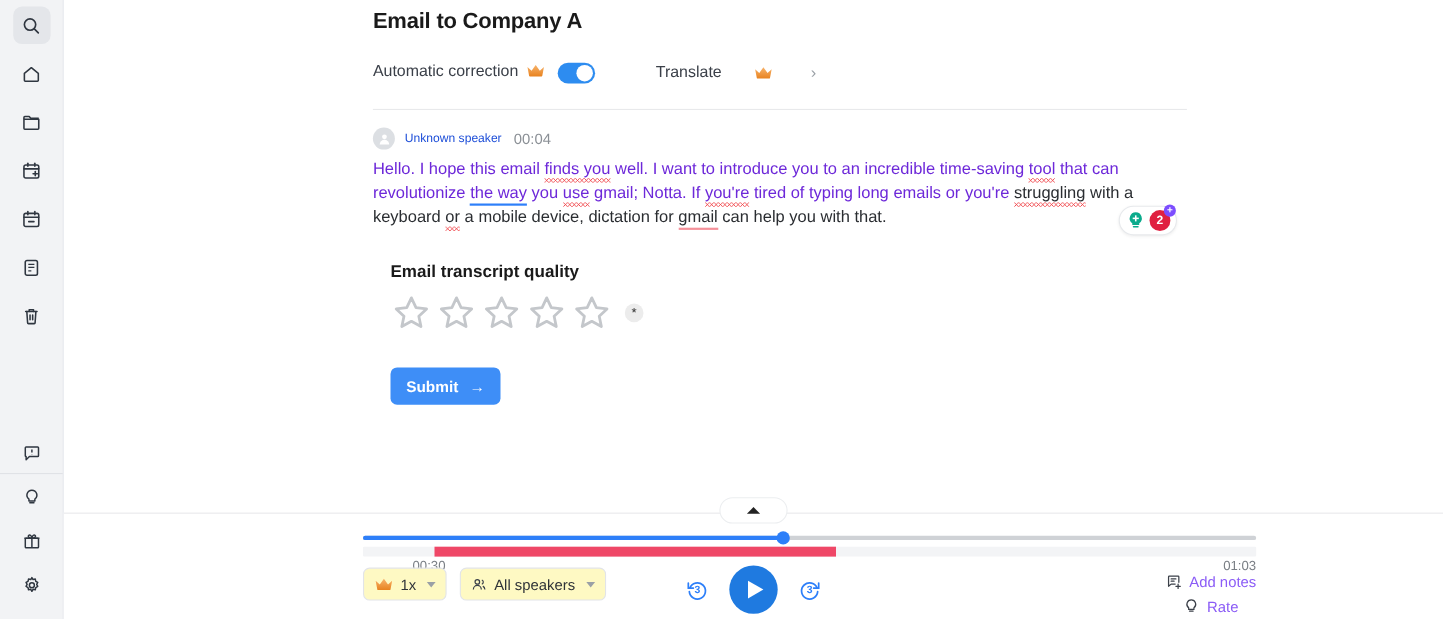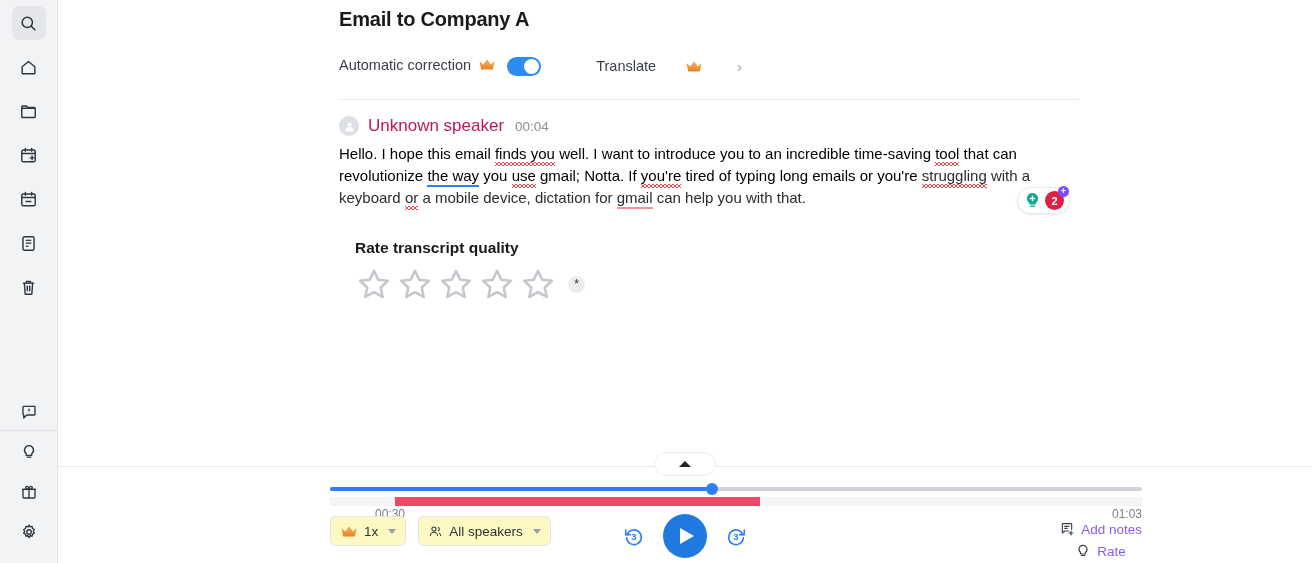"Unknown speaker" .speaker-name { color: #be185d -> #1d4ed8; font-size: 17px -> 11px }
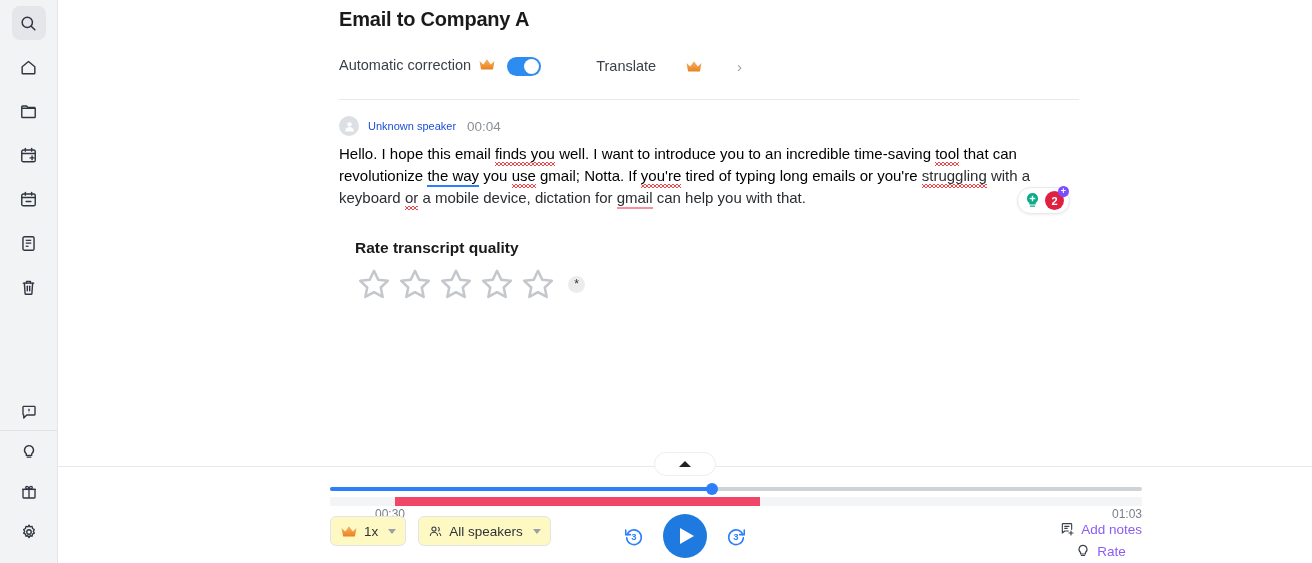"Hello. I hope this email" .t-blue { color: #000000 -> #6d28d9 }
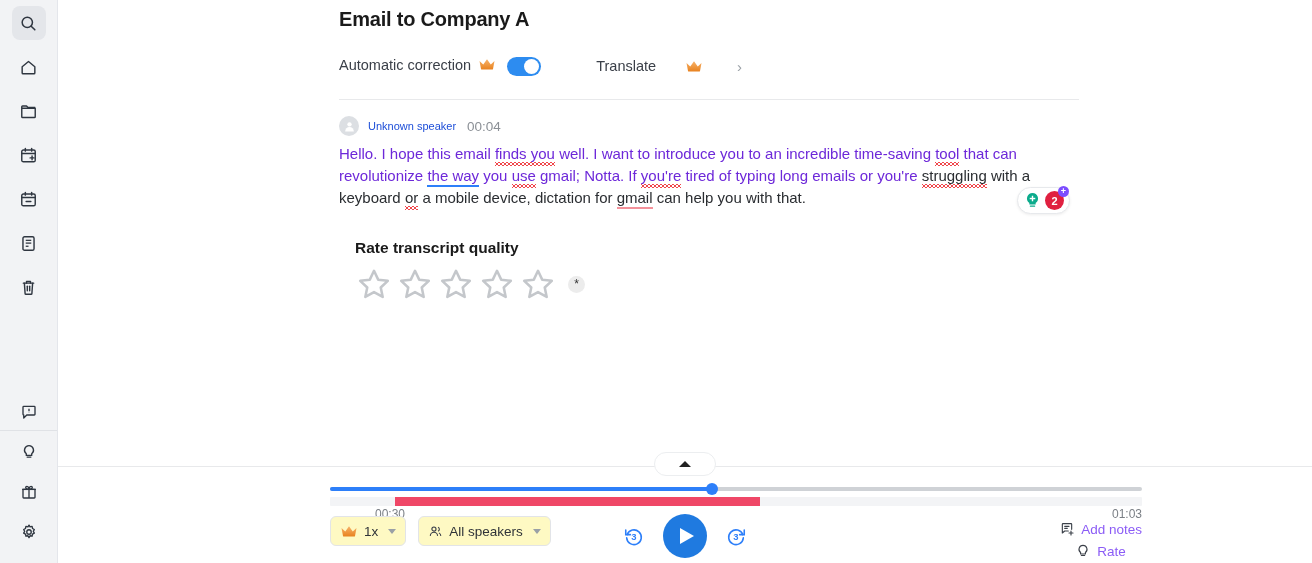"Rate transcript quality" div.rate-title { text: Rate -> Email }
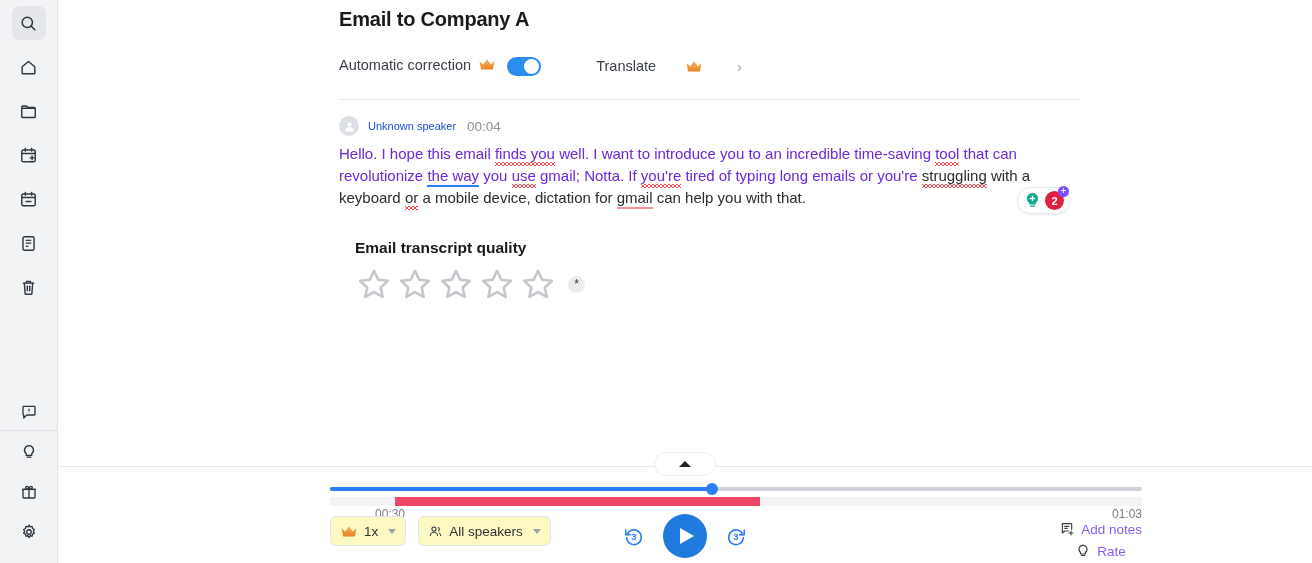"Submit" button.submit-btn { html: none -> <button> <span>Submit</span> <span>→</span> </button> }
